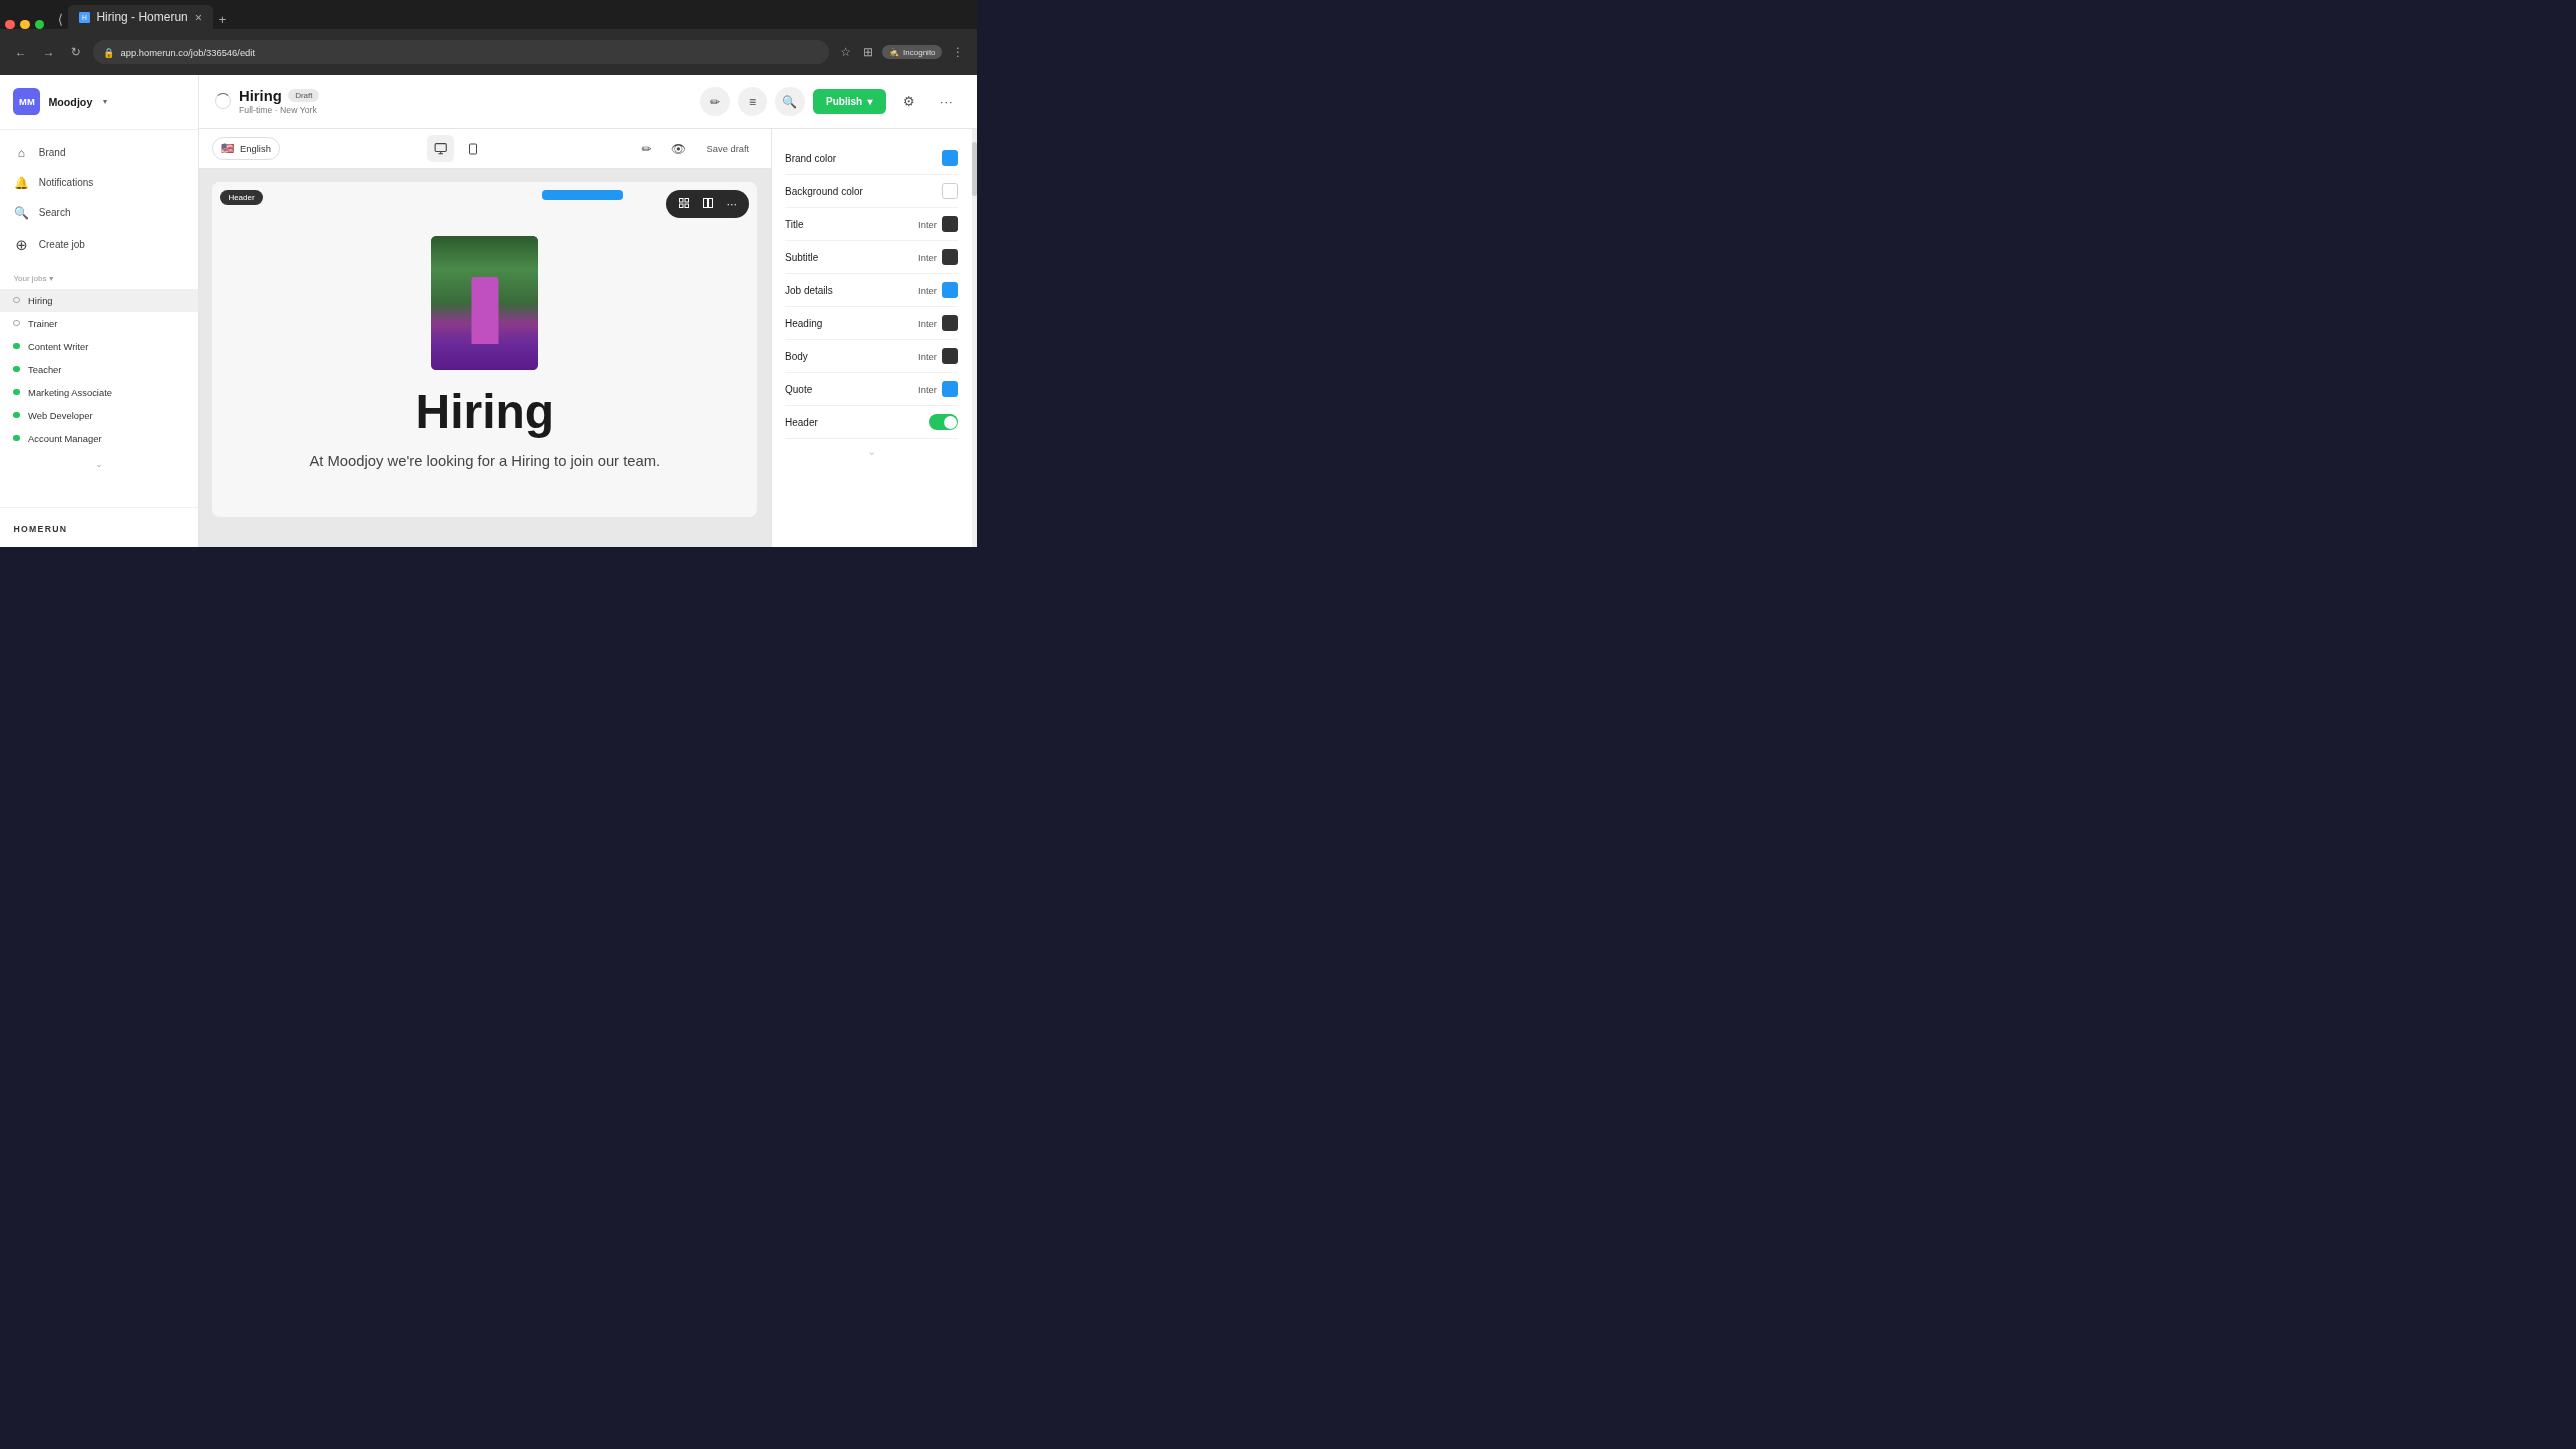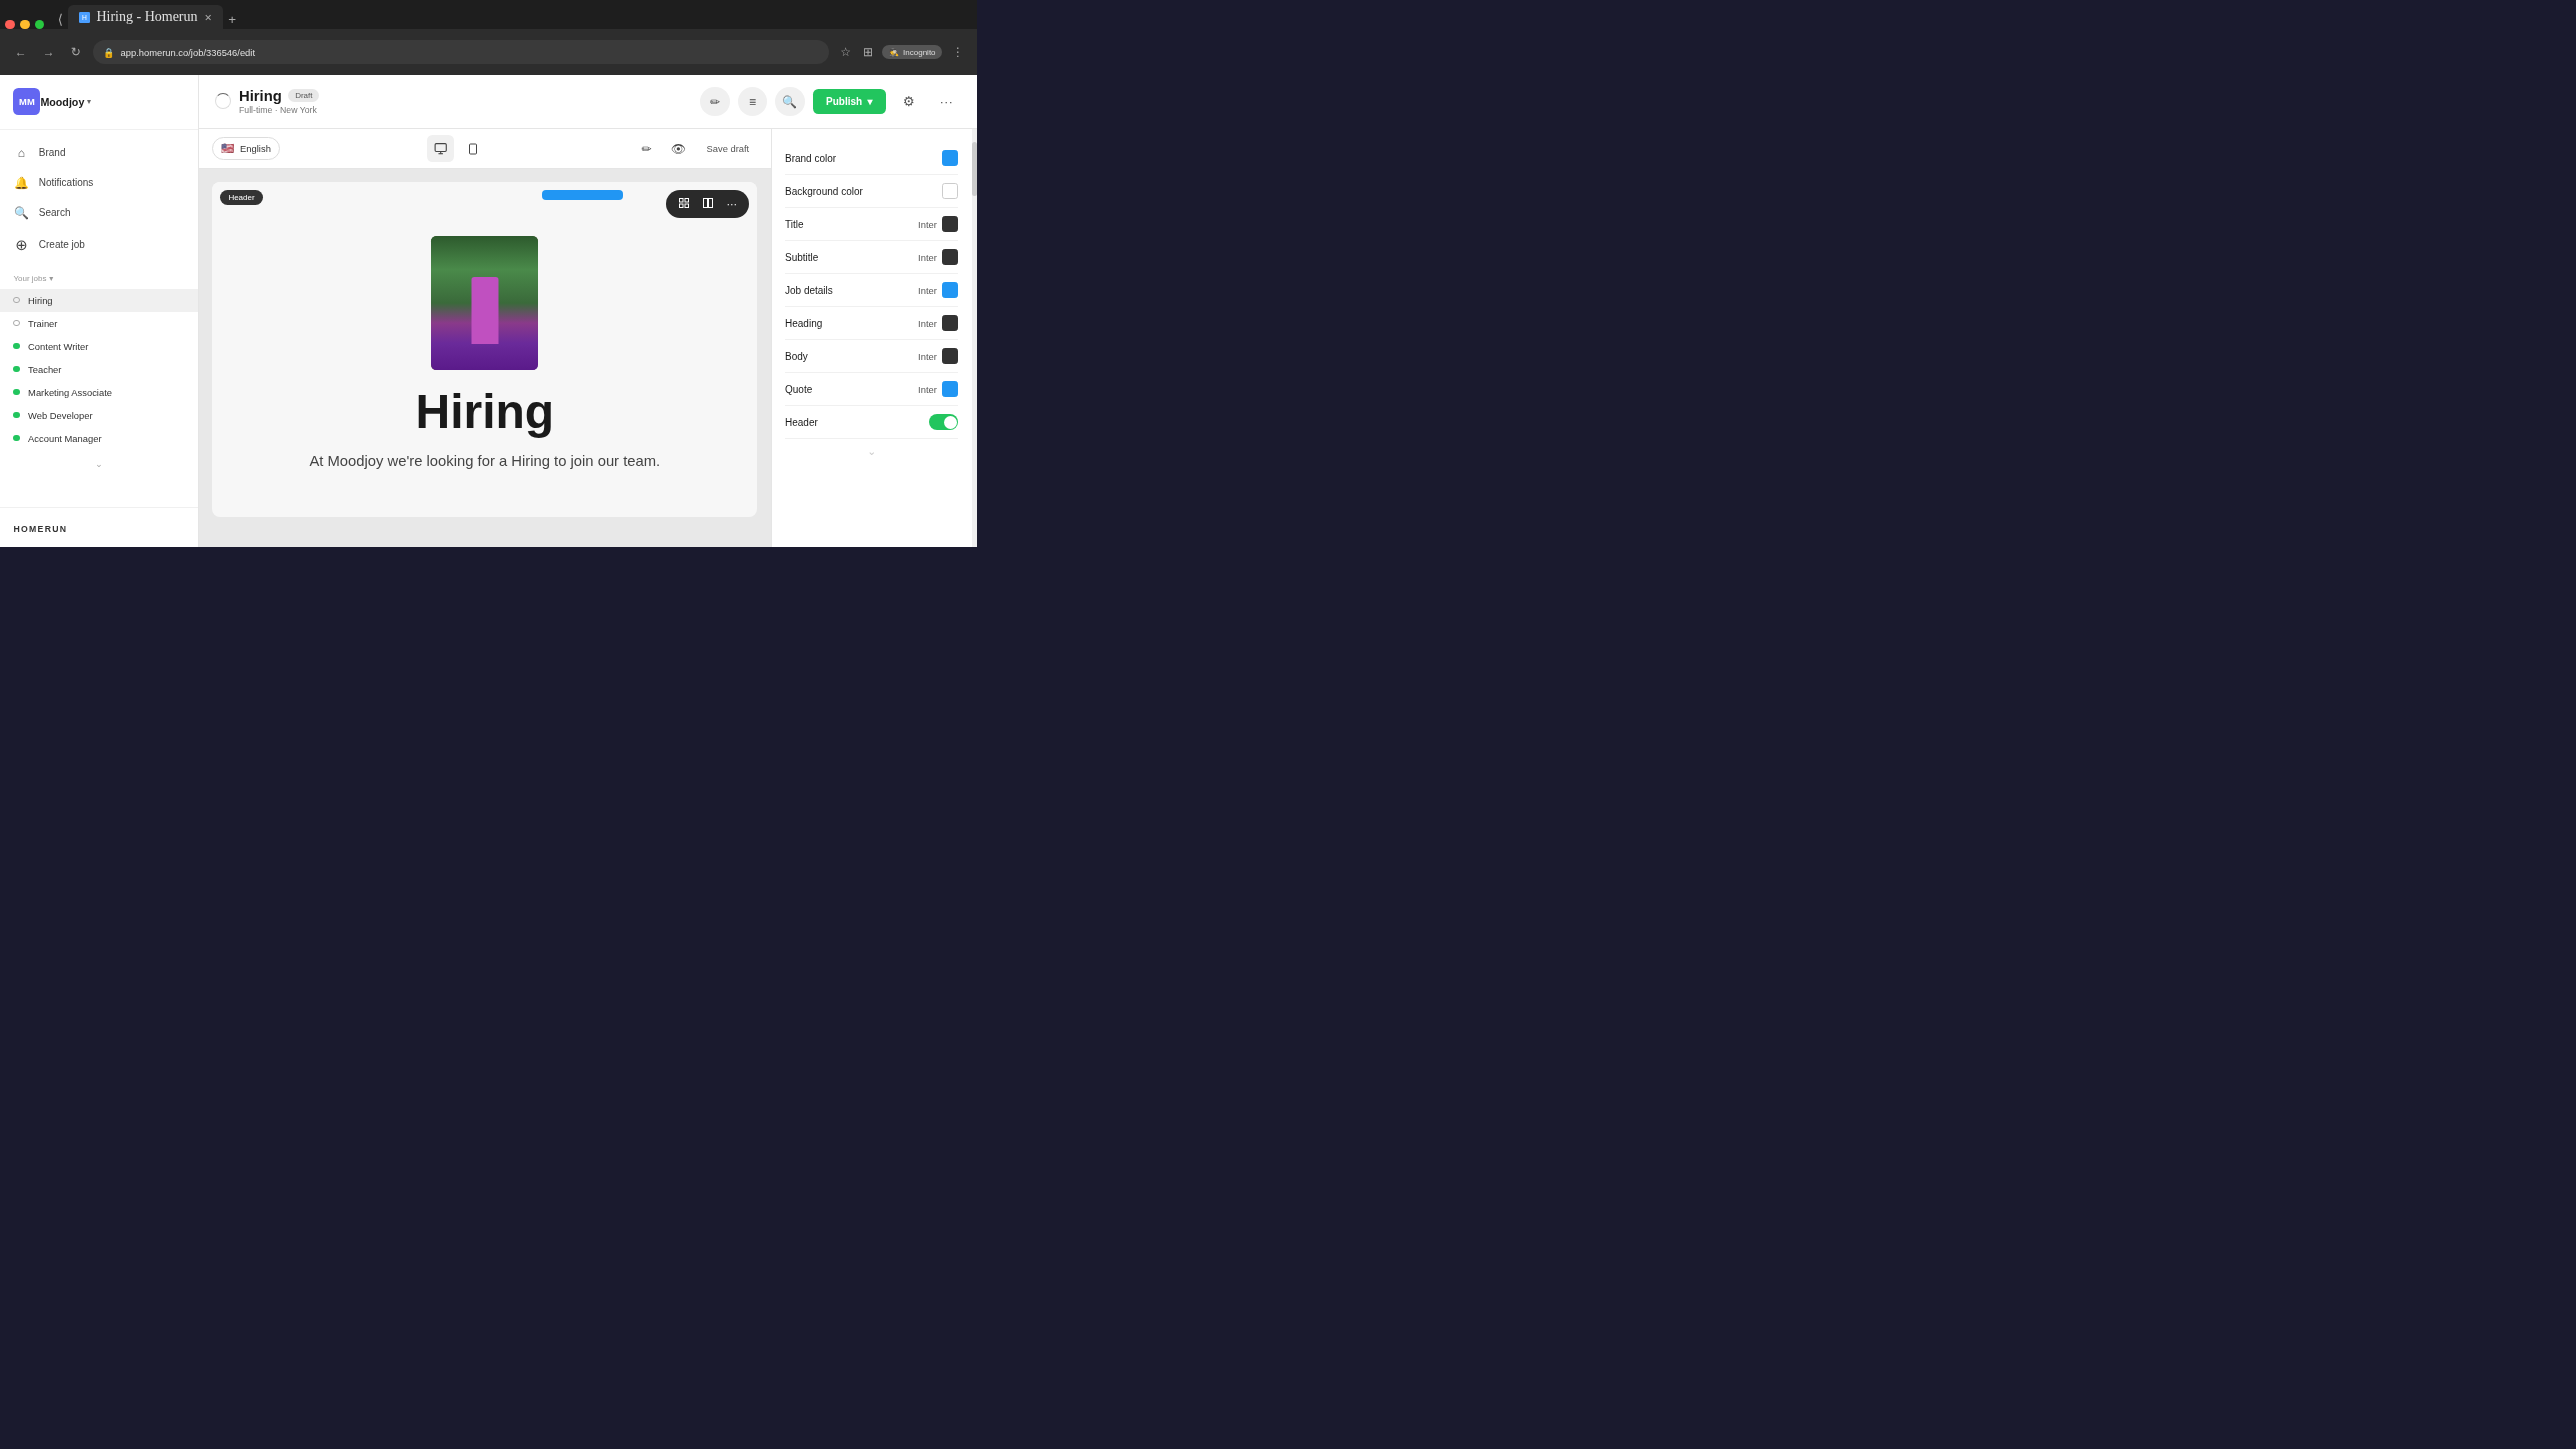"Hiring - Homerun" .browser-tab-title { font-family: Liberation Serif, serif -> none; font-size: 14px -> 12px }
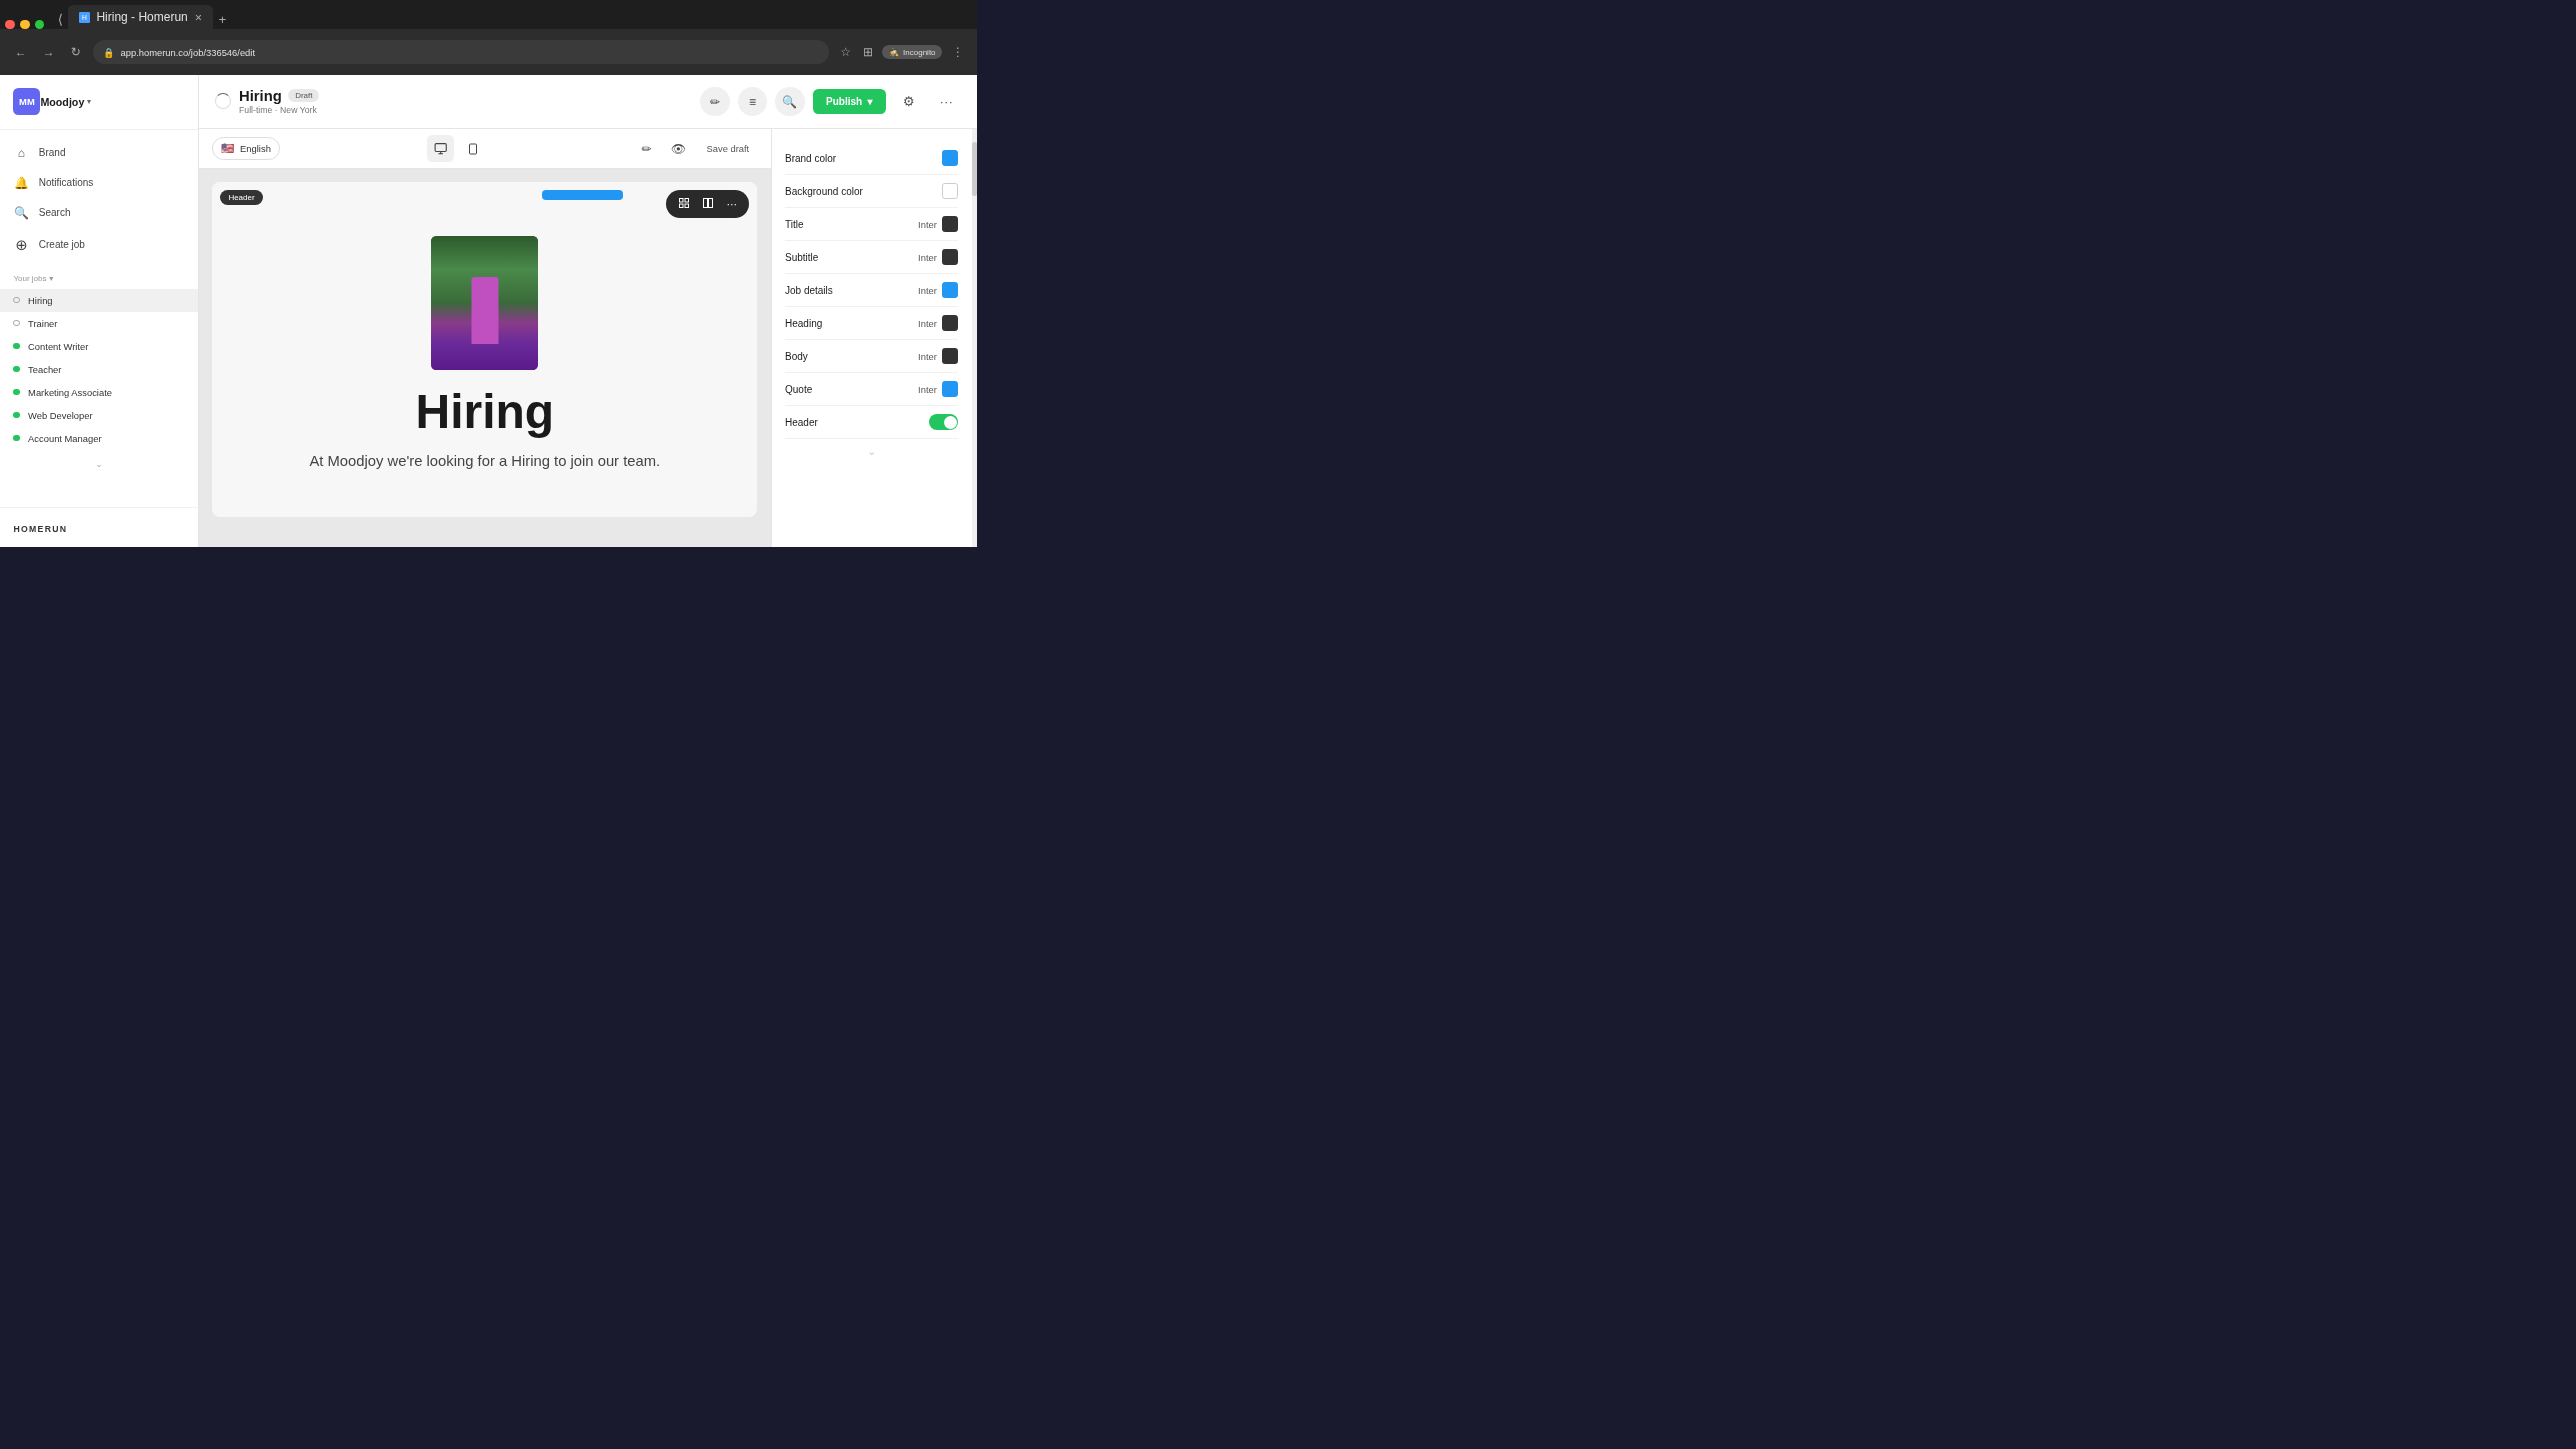"MM" .sidebar-header { gap: none -> 8px }
